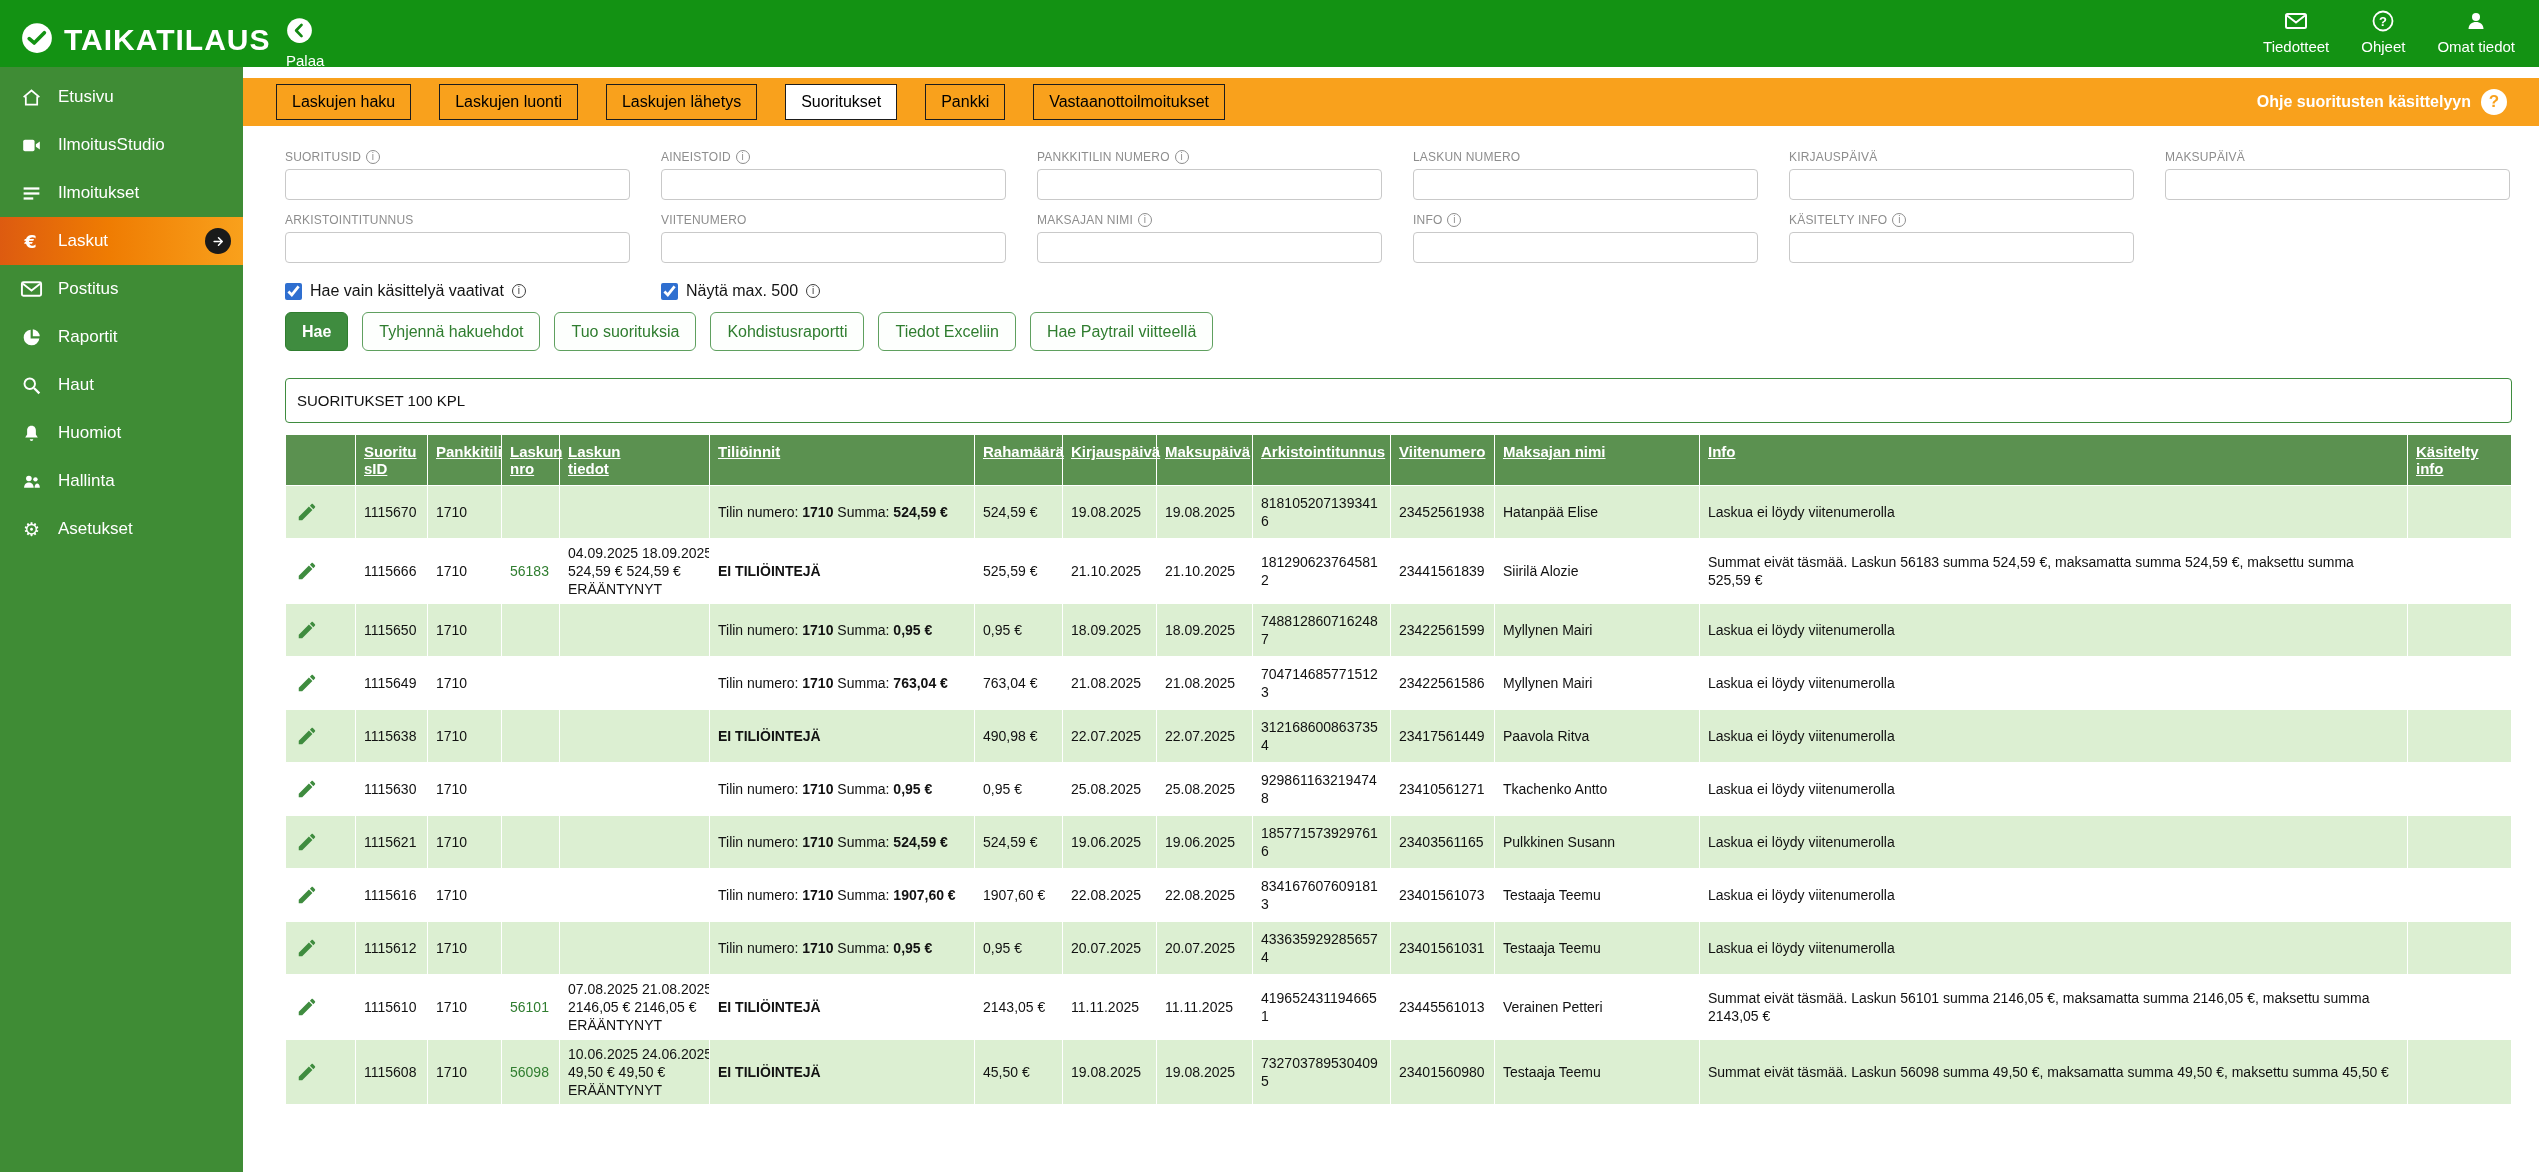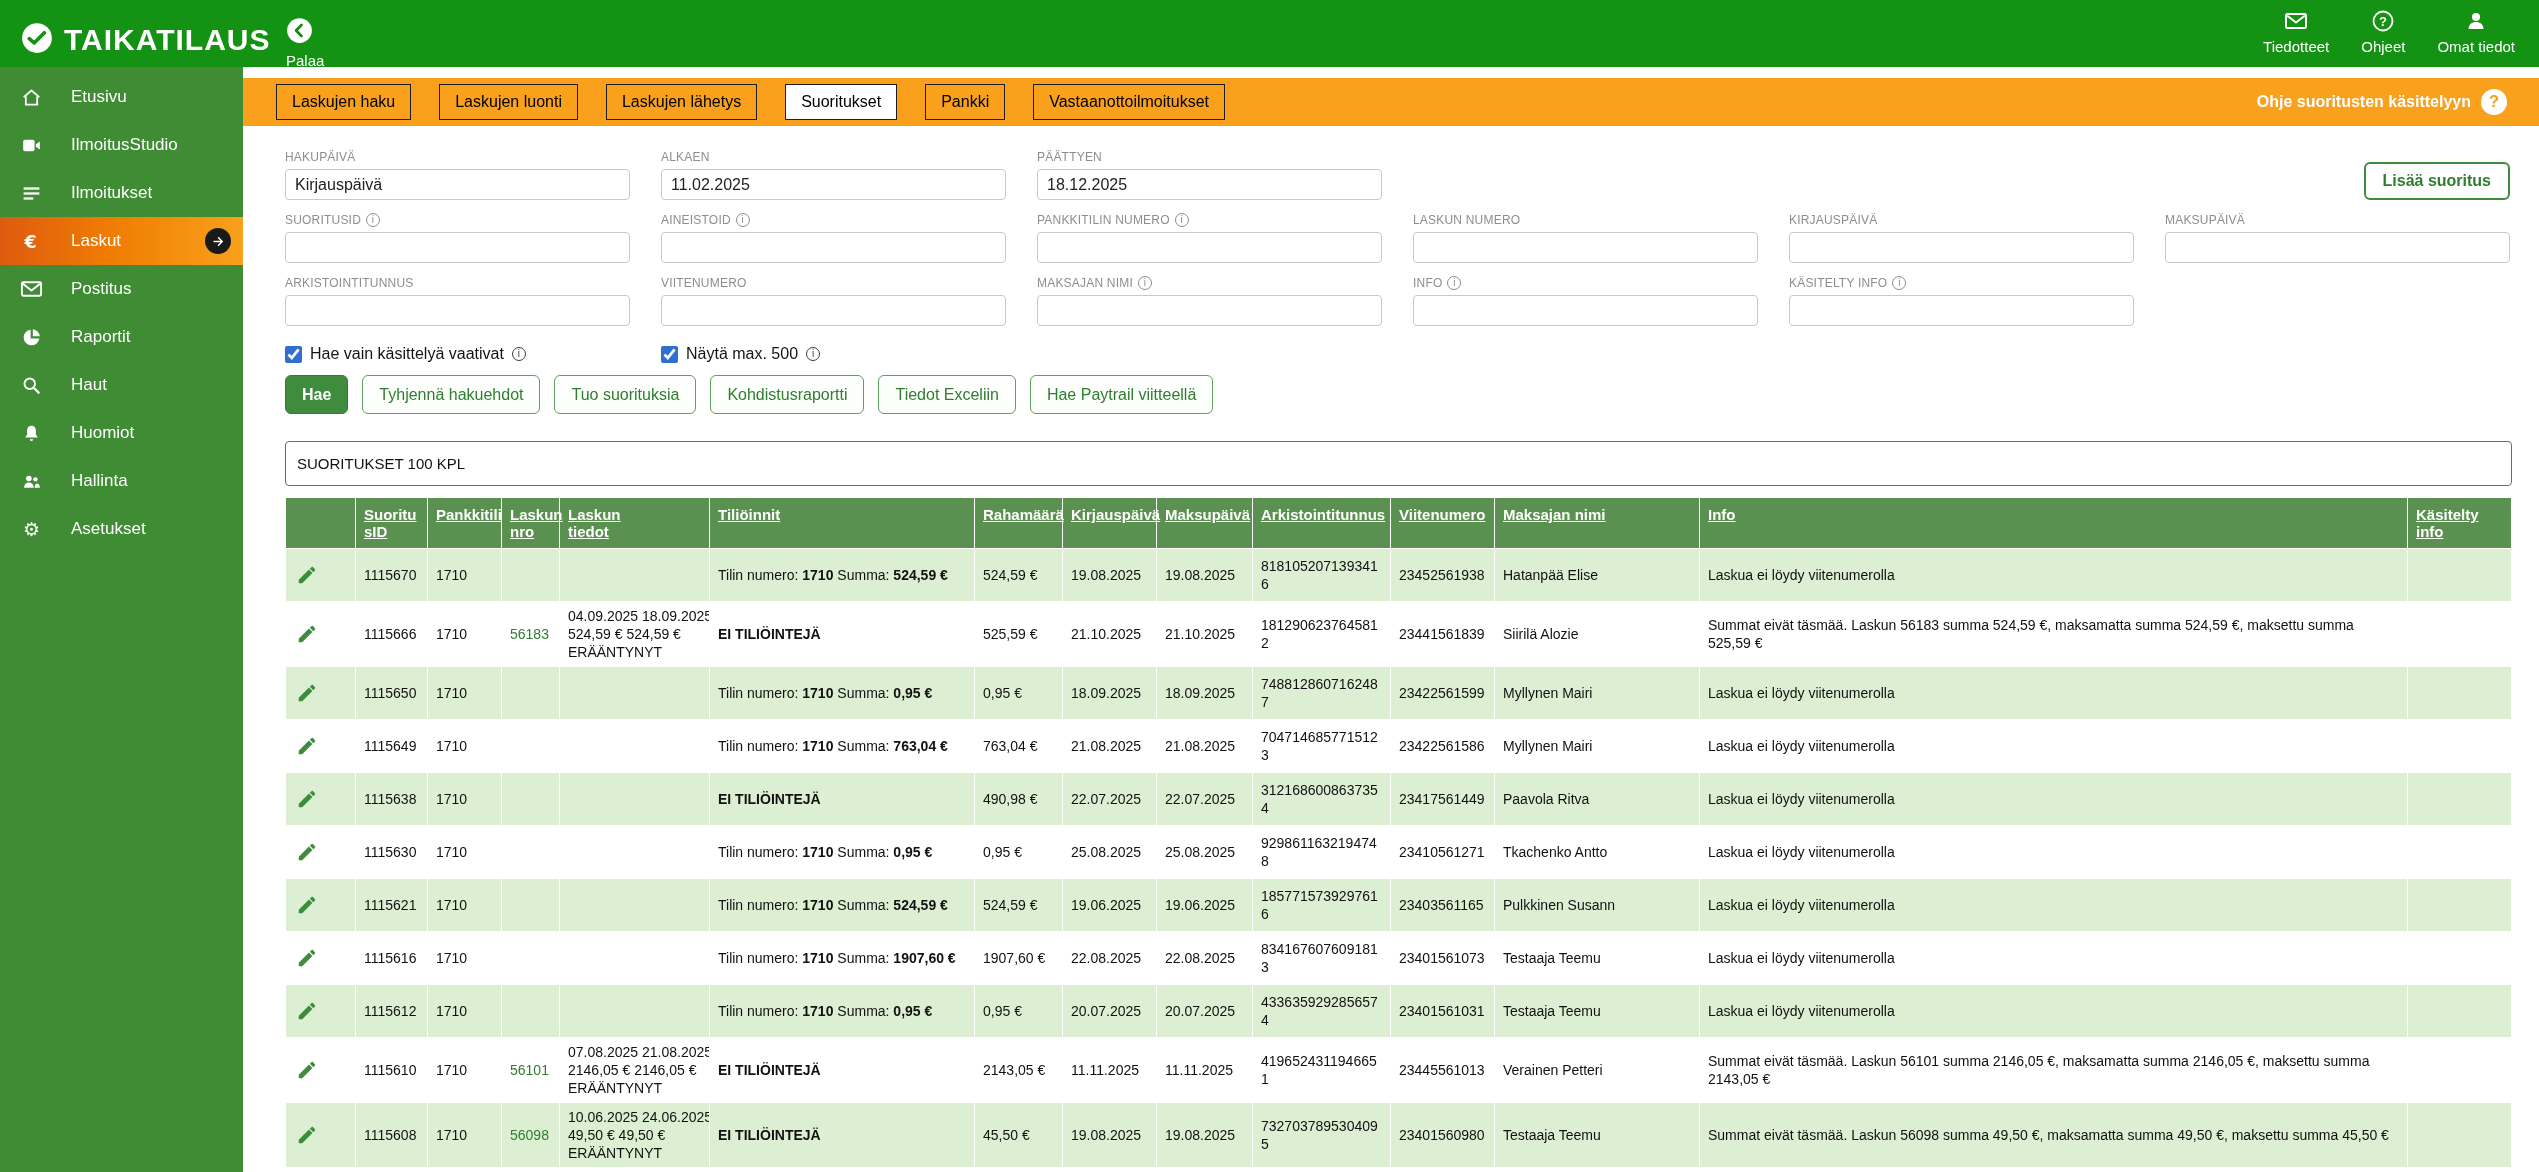"Etusivu" .side-item { gap: 28px -> 15px }
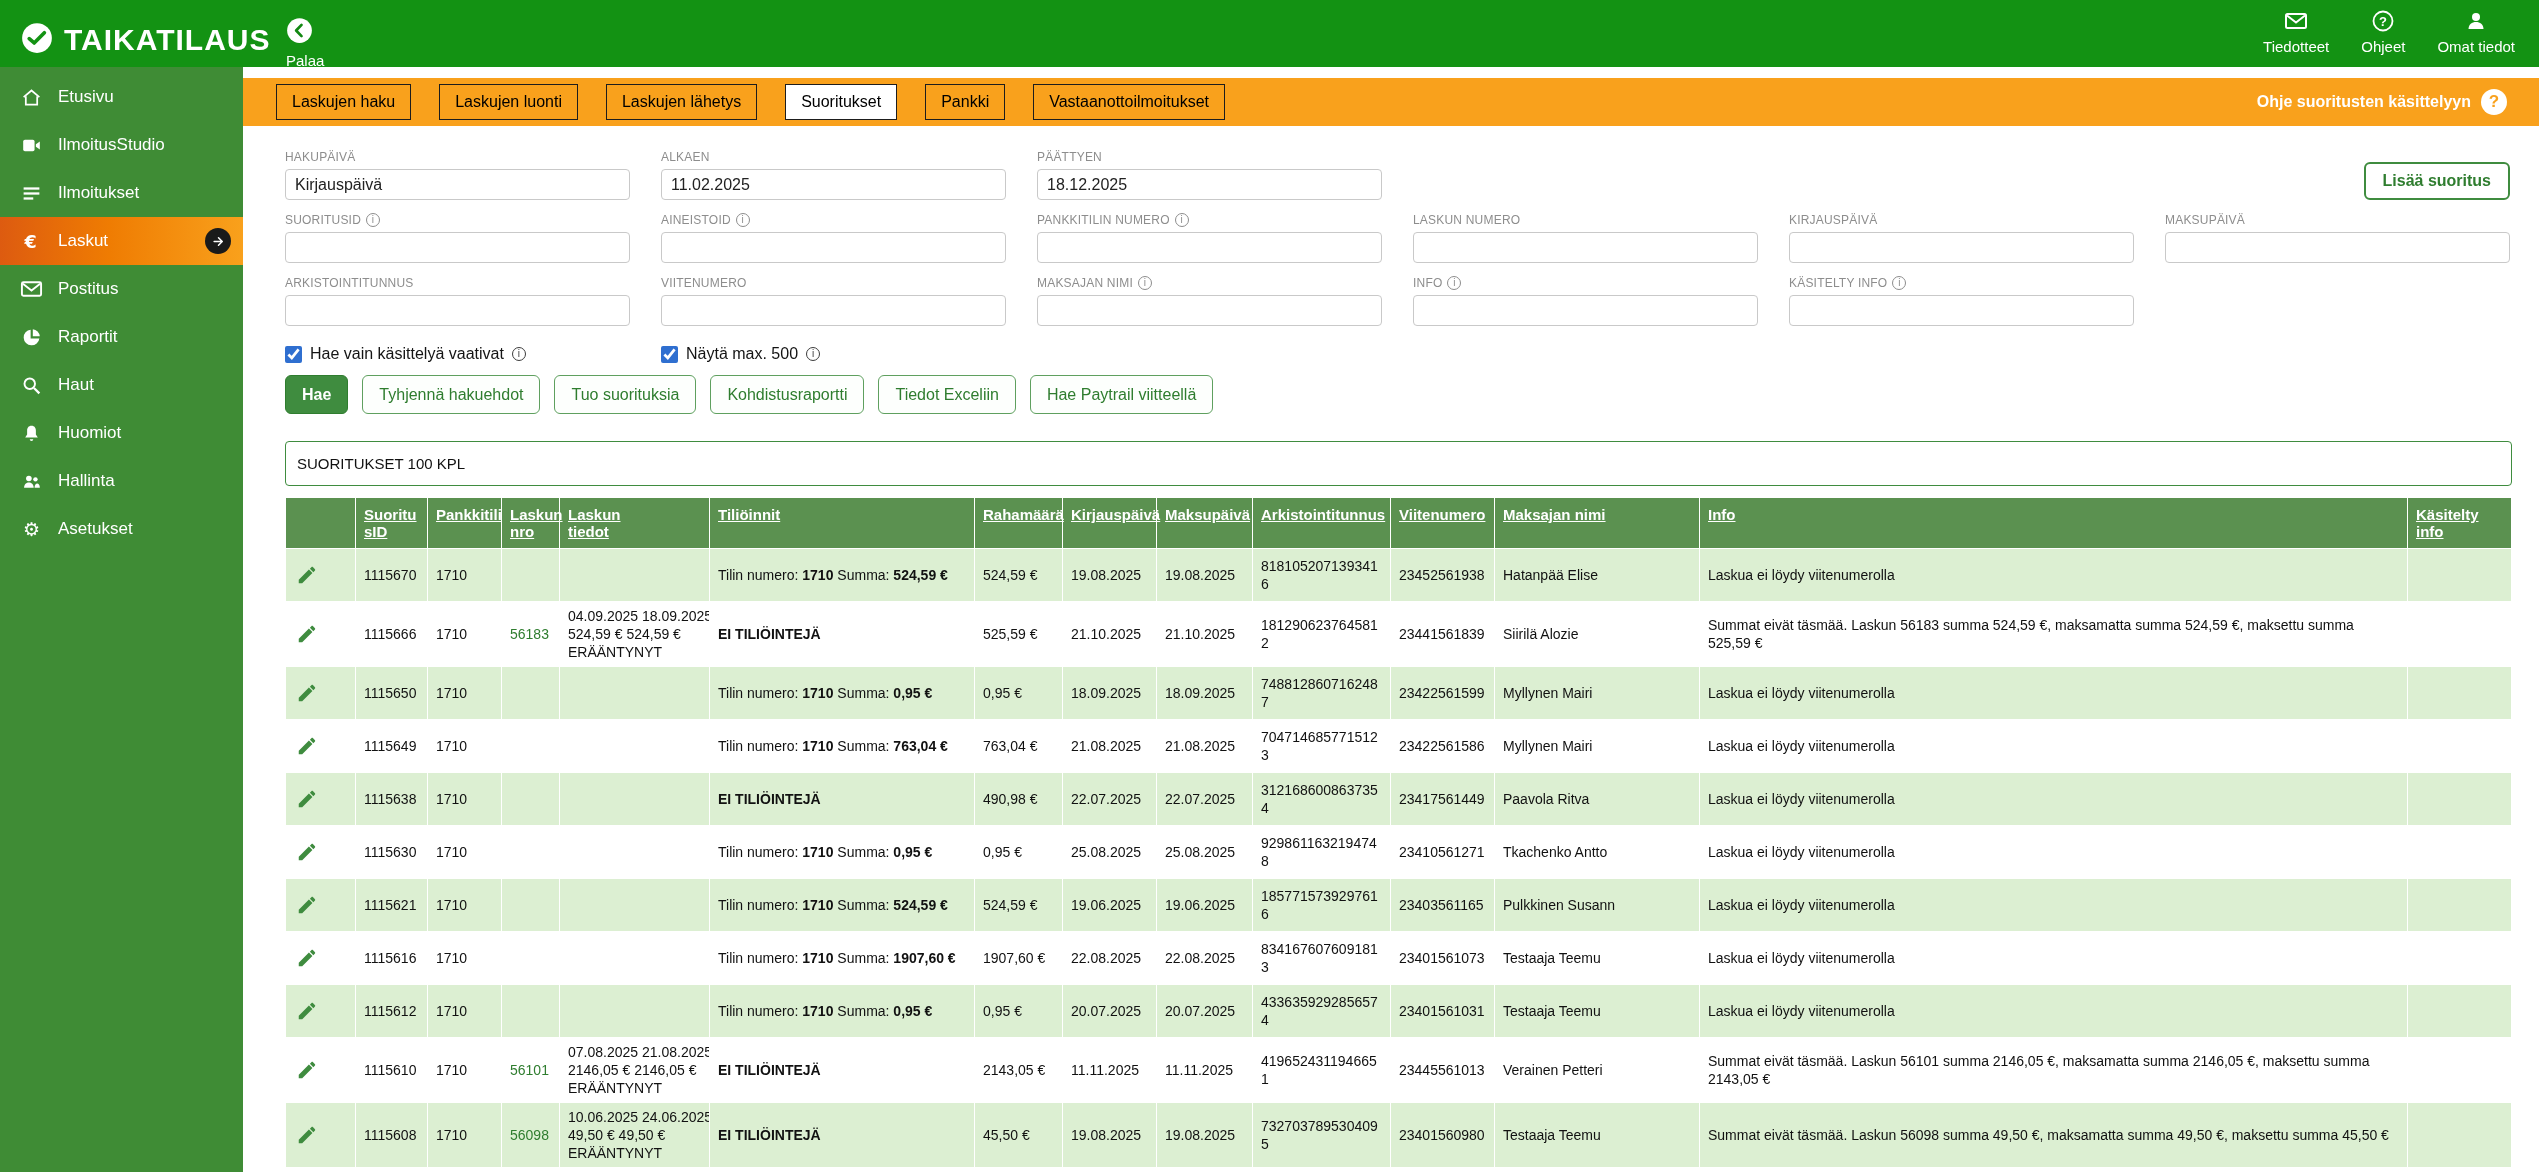"HAKUPÄIVÄ" div.fgrid { html: <div> <div><div> <span>HAKUPÄIVÄ</span> </div><input></div> <div><div> <span>ALKAEN</span> </div><input></div> <div><div> <span>PÄÄTTYEN</span> </div><input></div> <button>Lisää suoritus</button> </div> -> none }
